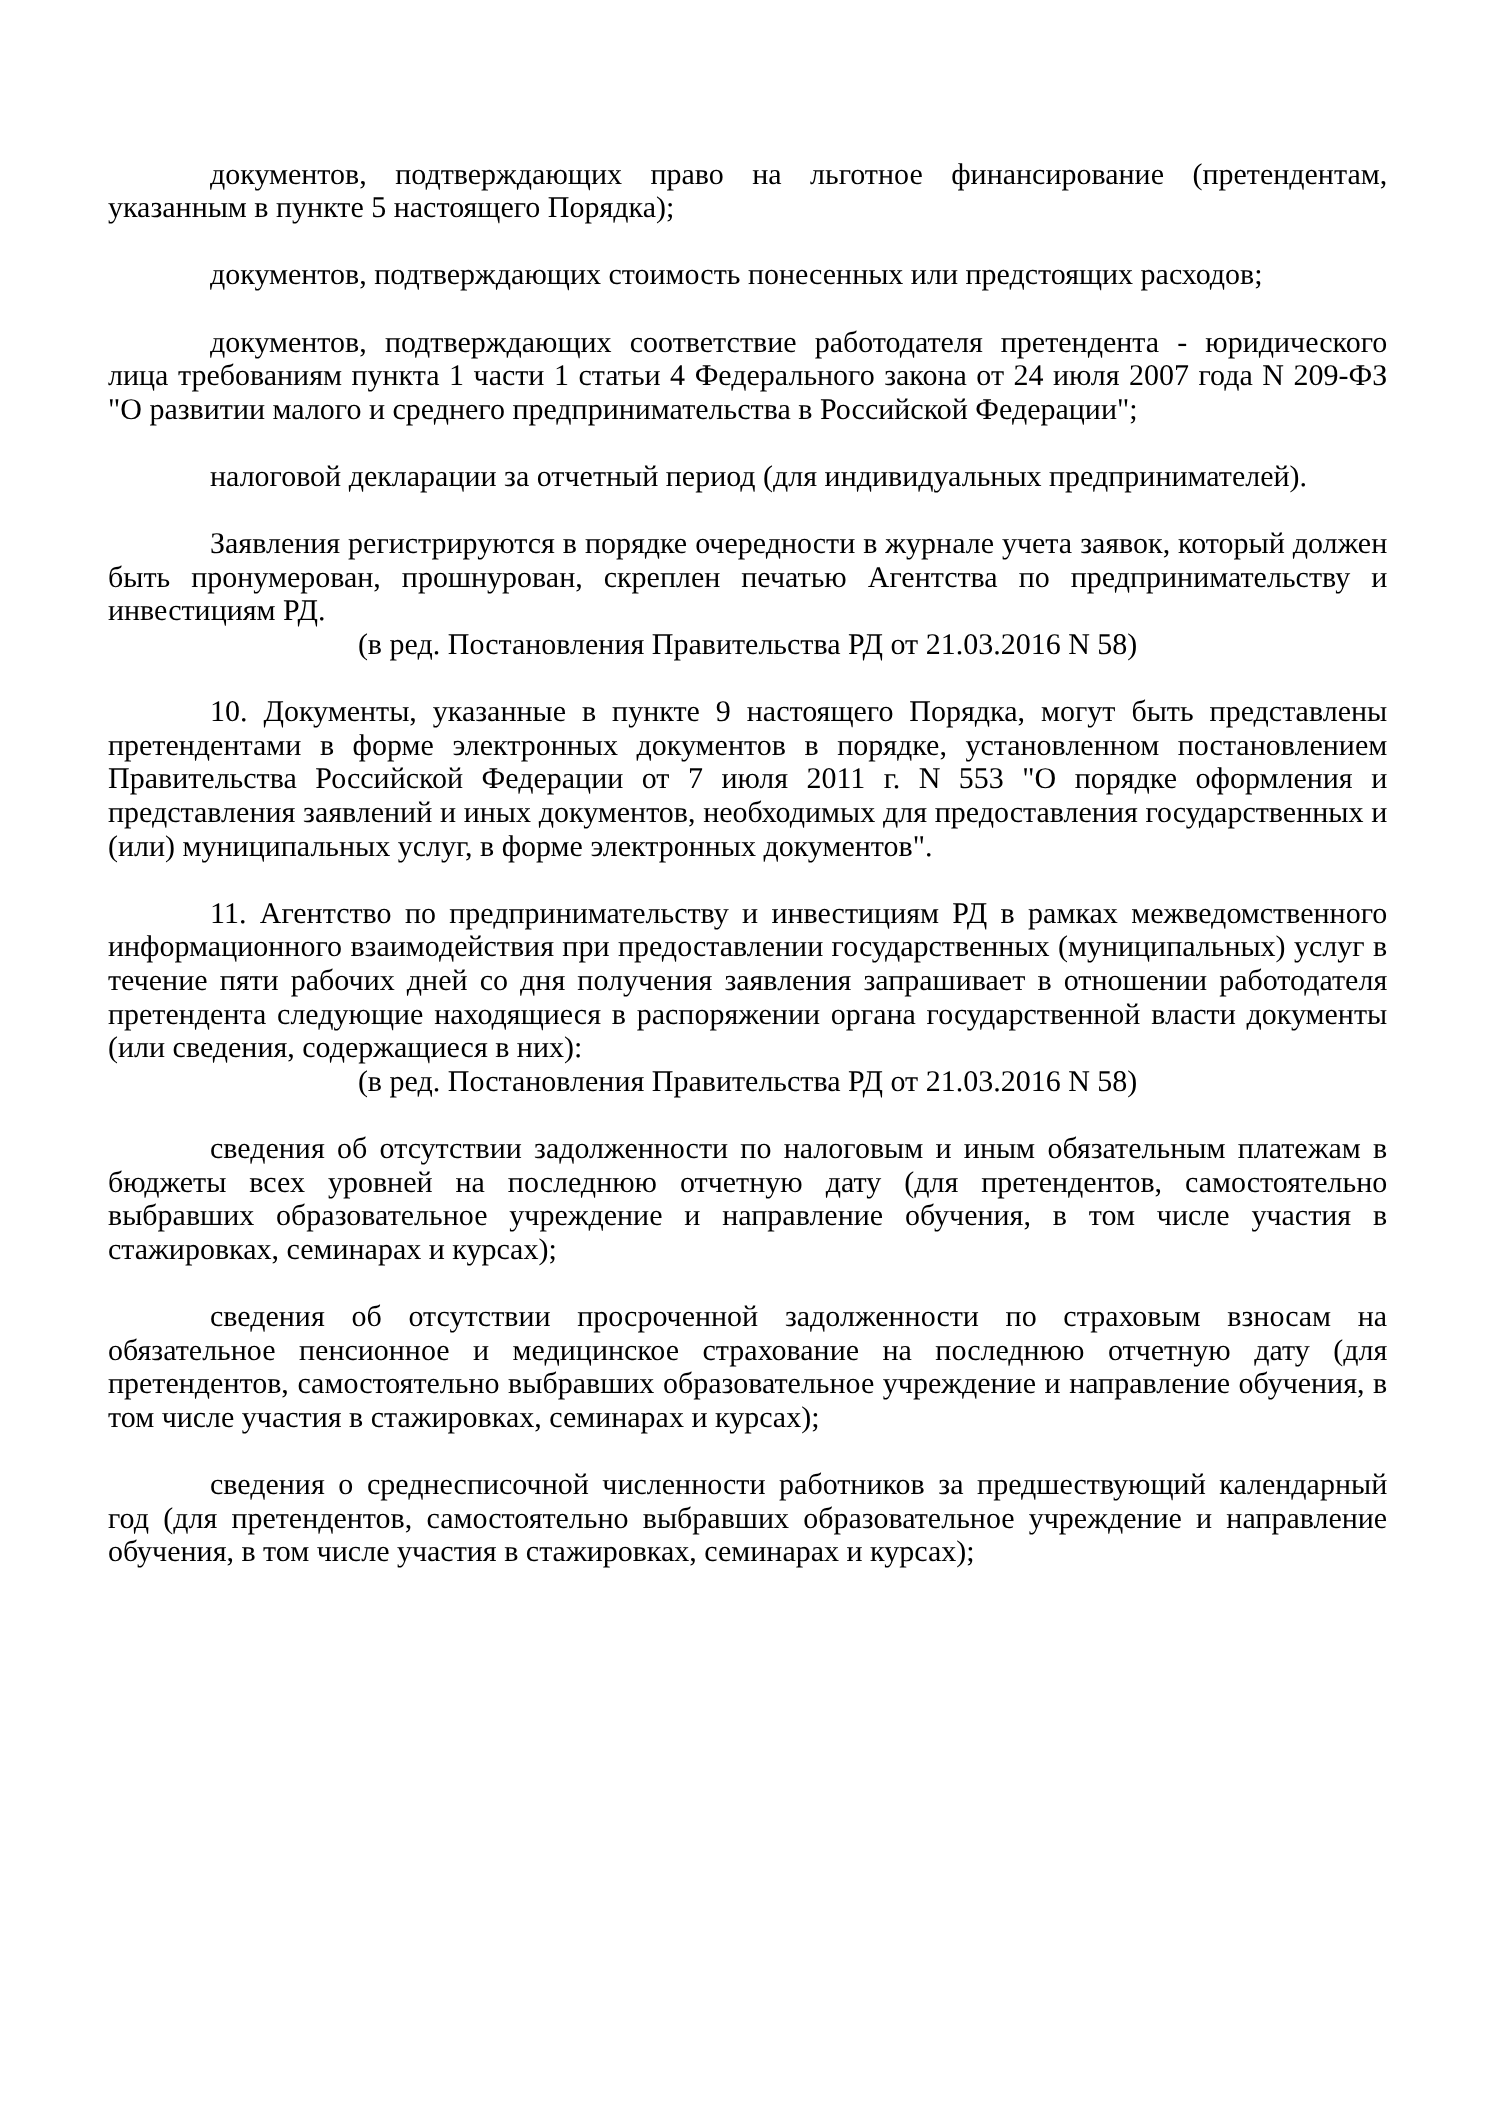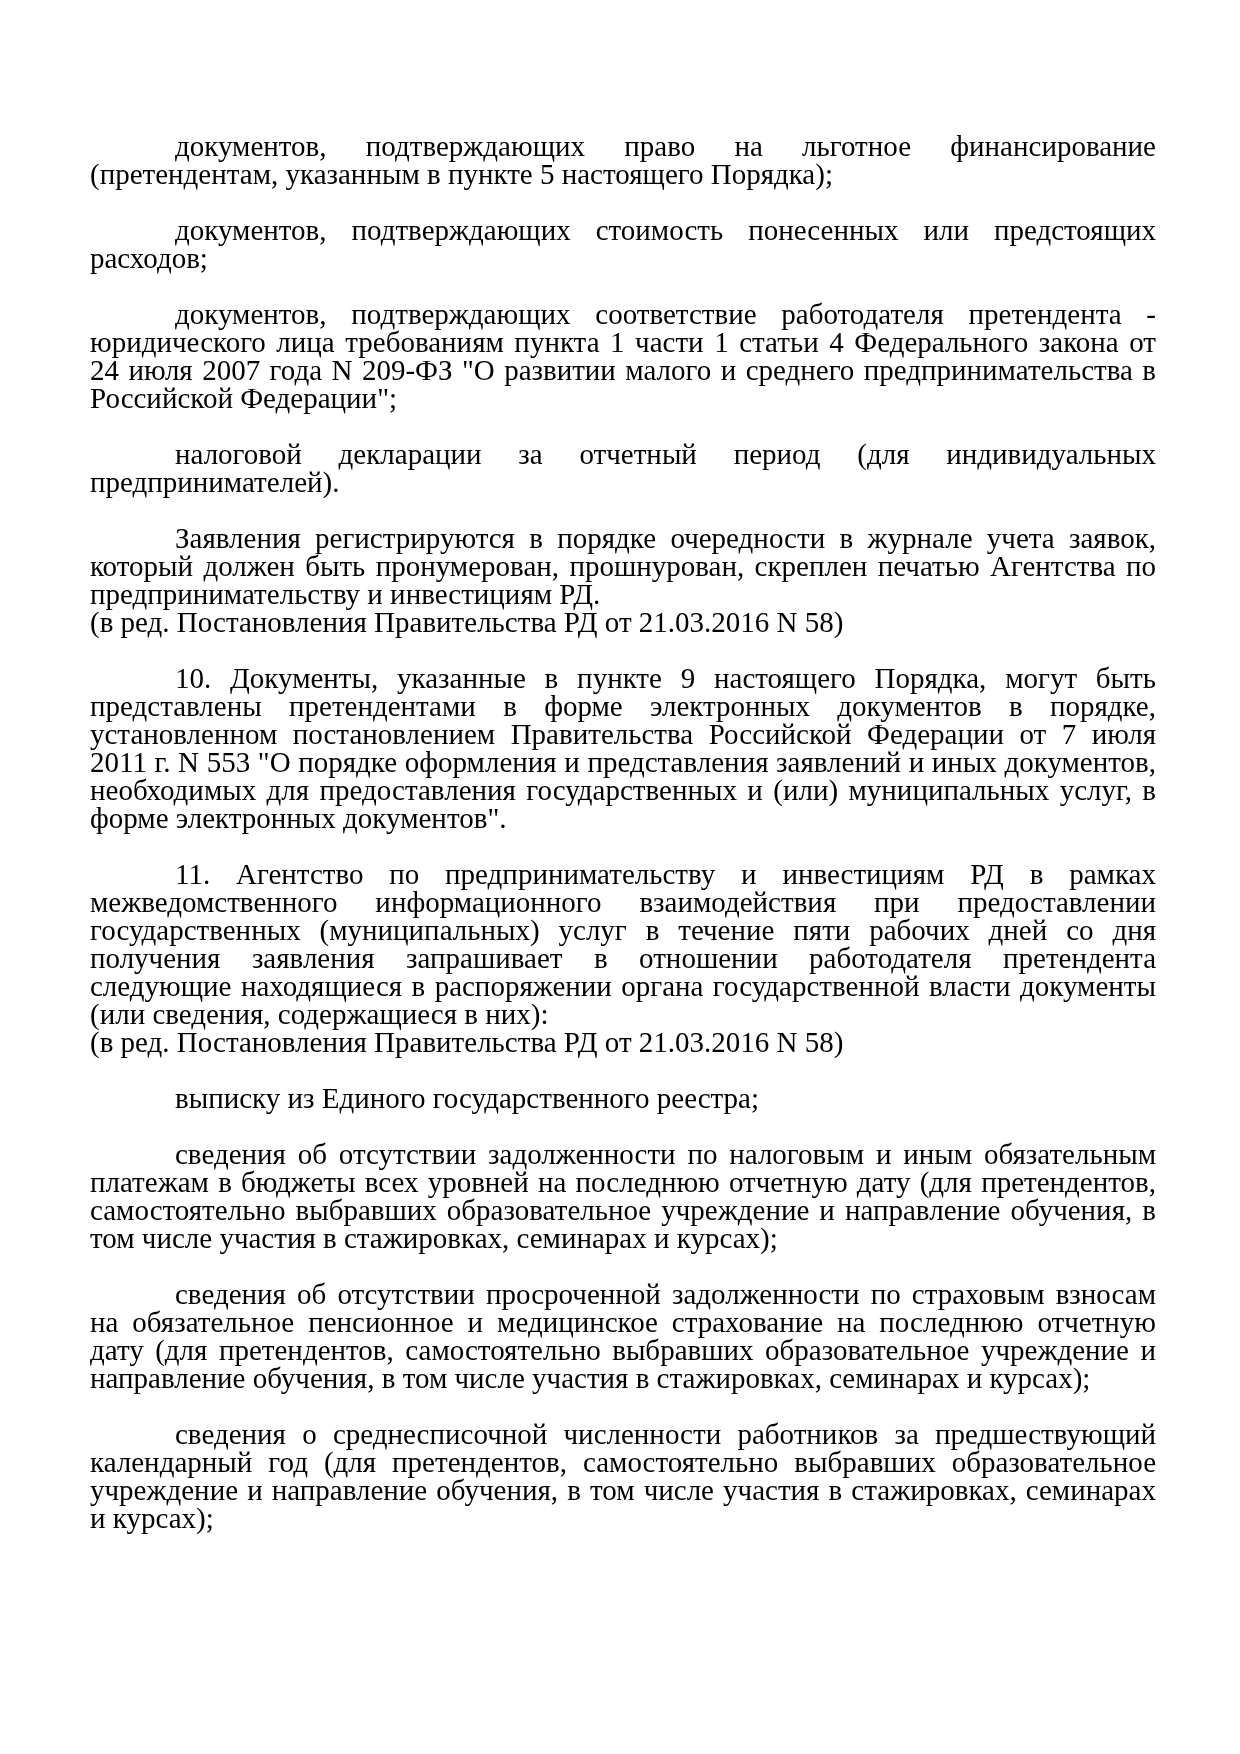"документов, подтверждающих право на" .page { font-size: 29px -> 25px }
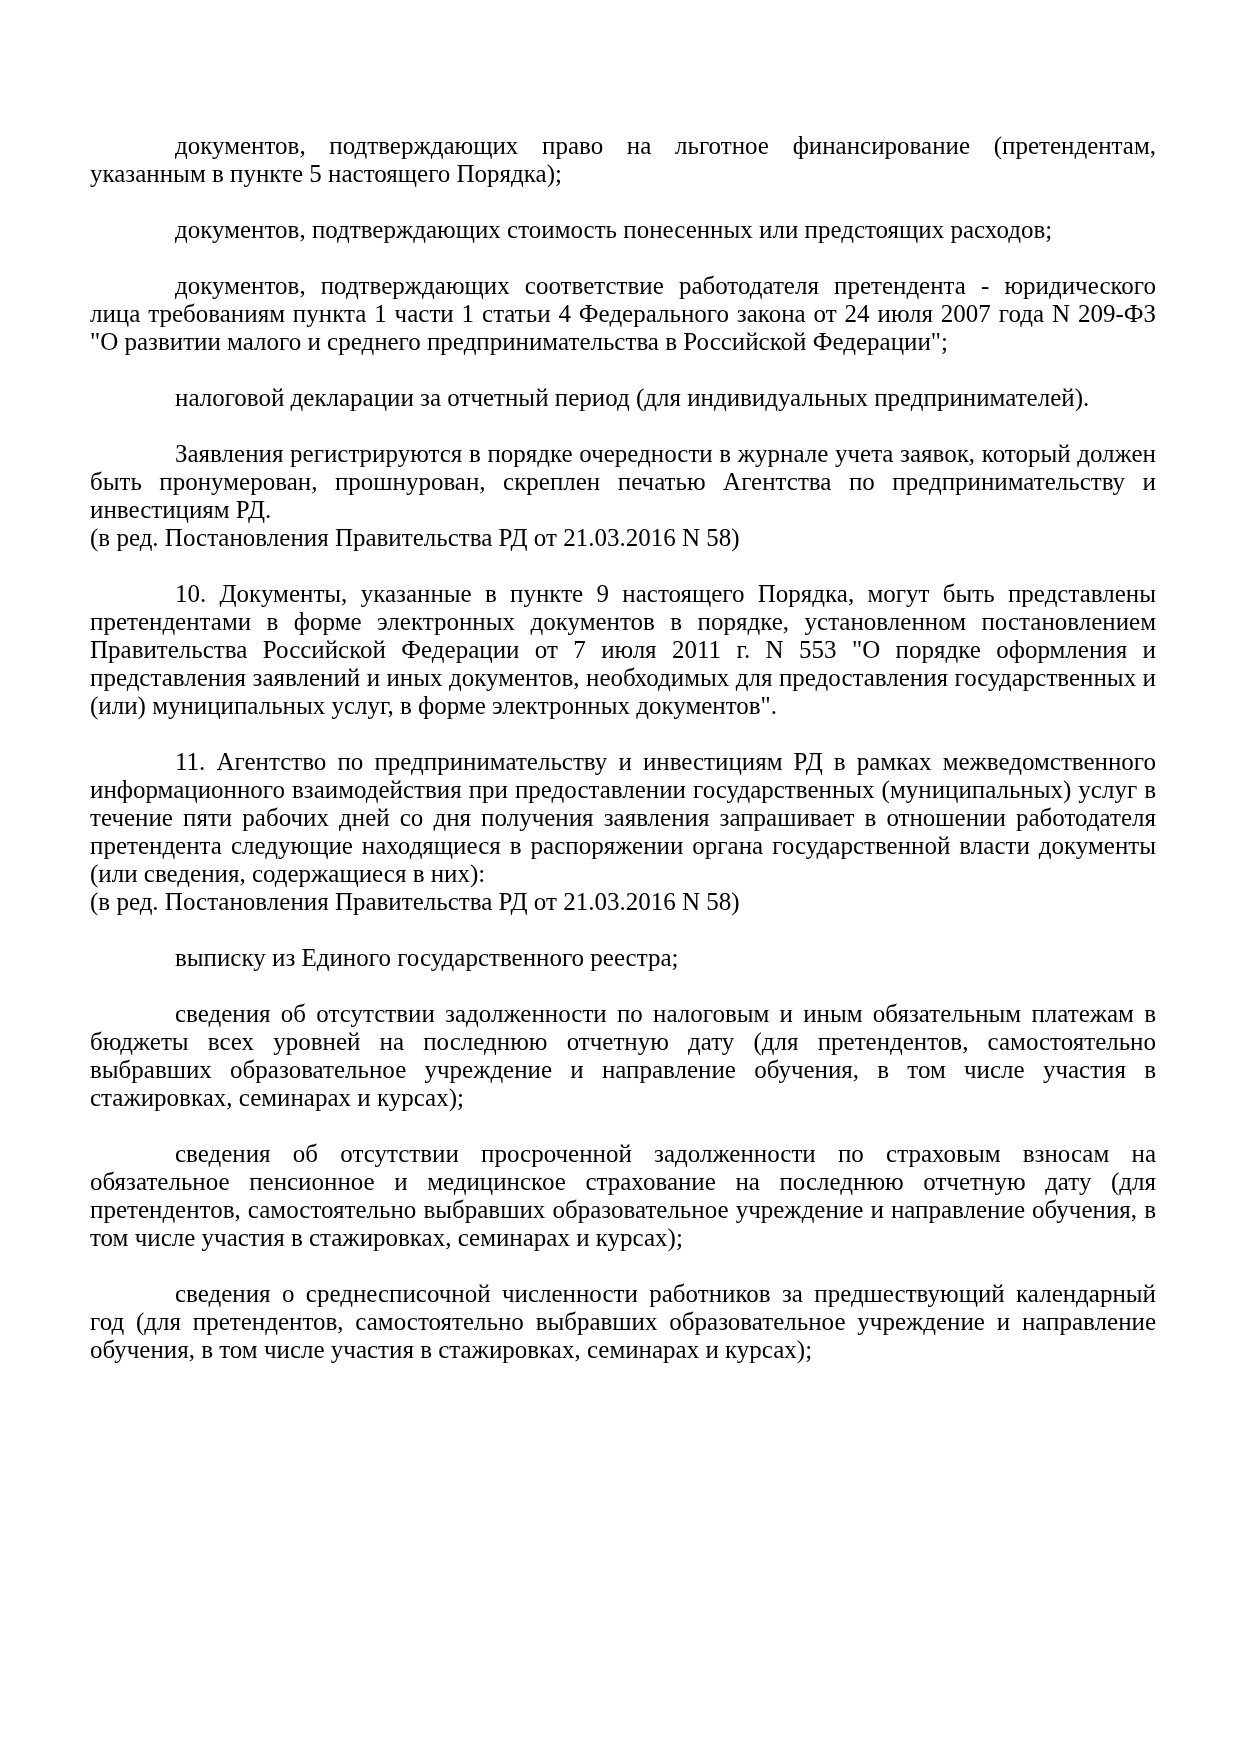"(в ред. Постановления Правительства РД" .page p.note { text-align: left -> center }
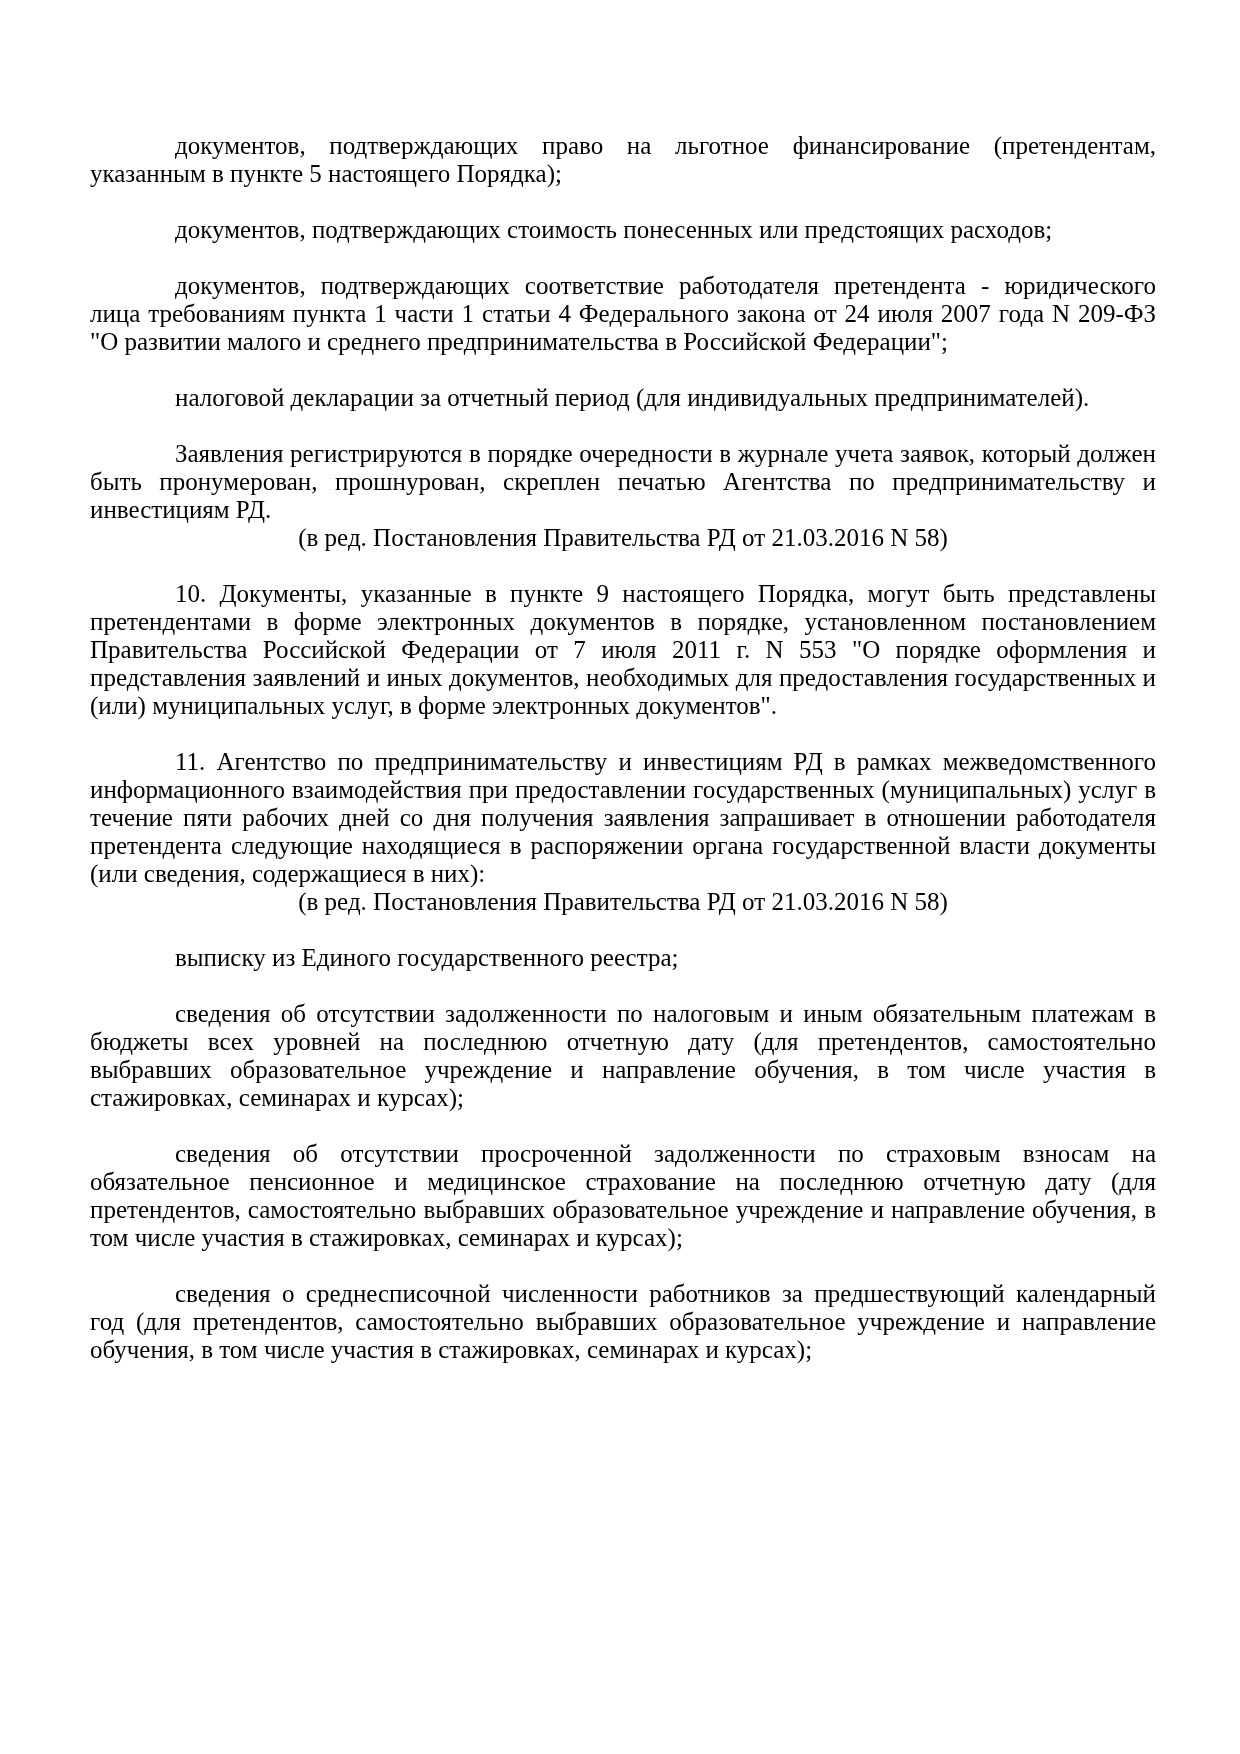"выписку из Единого государственного" p.indent { html: <p>выписку из Единого государственного реестра;</p> -> none }
